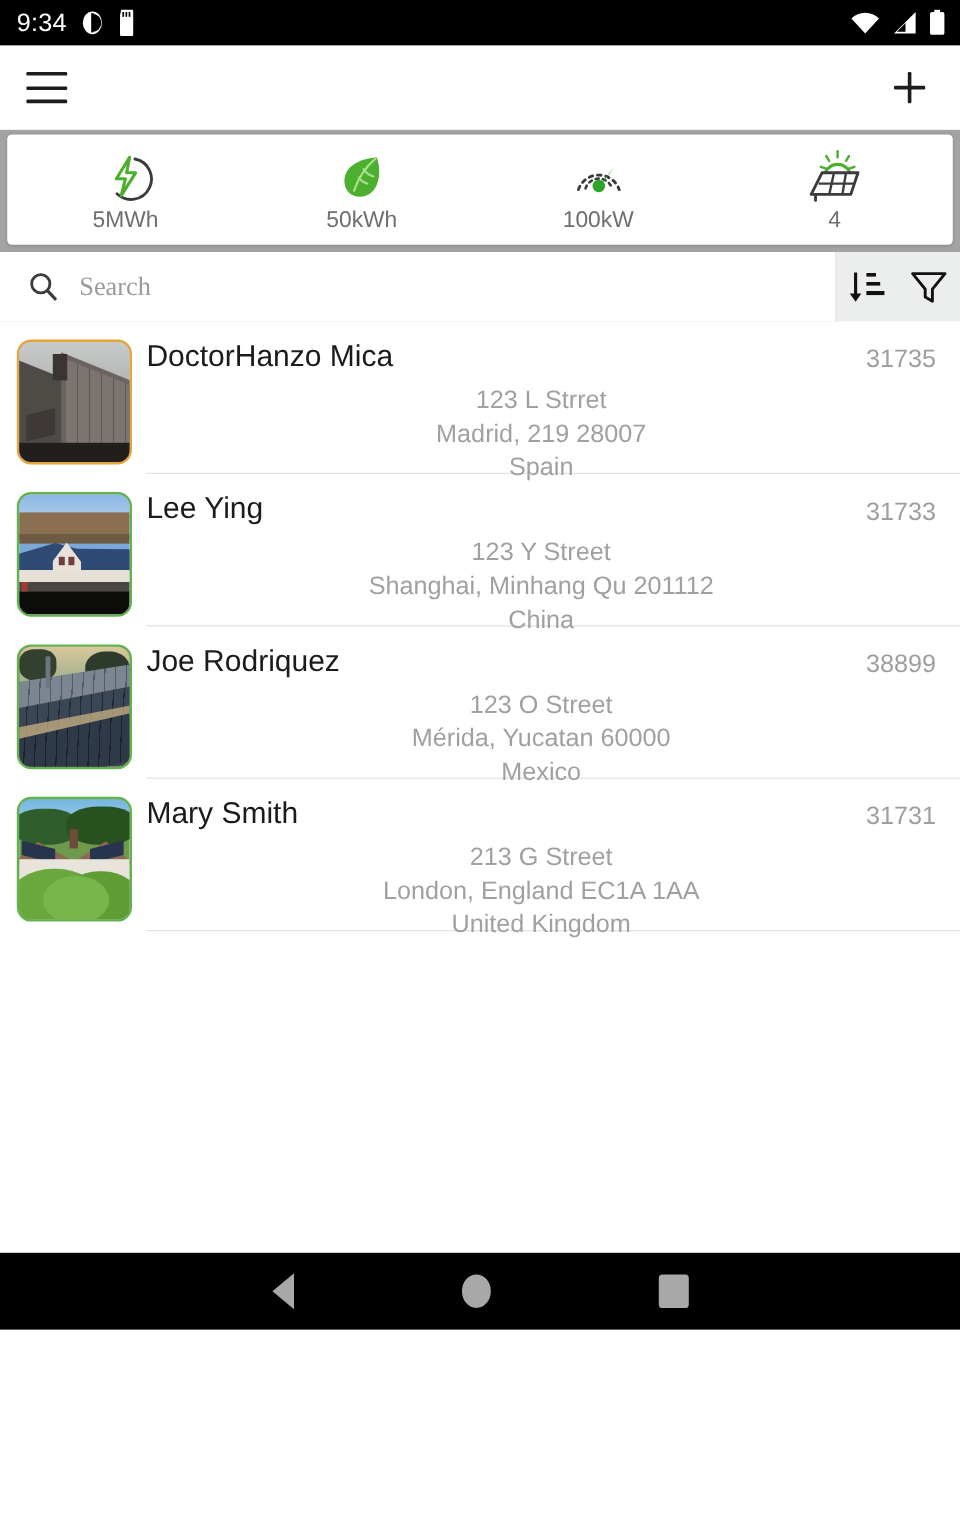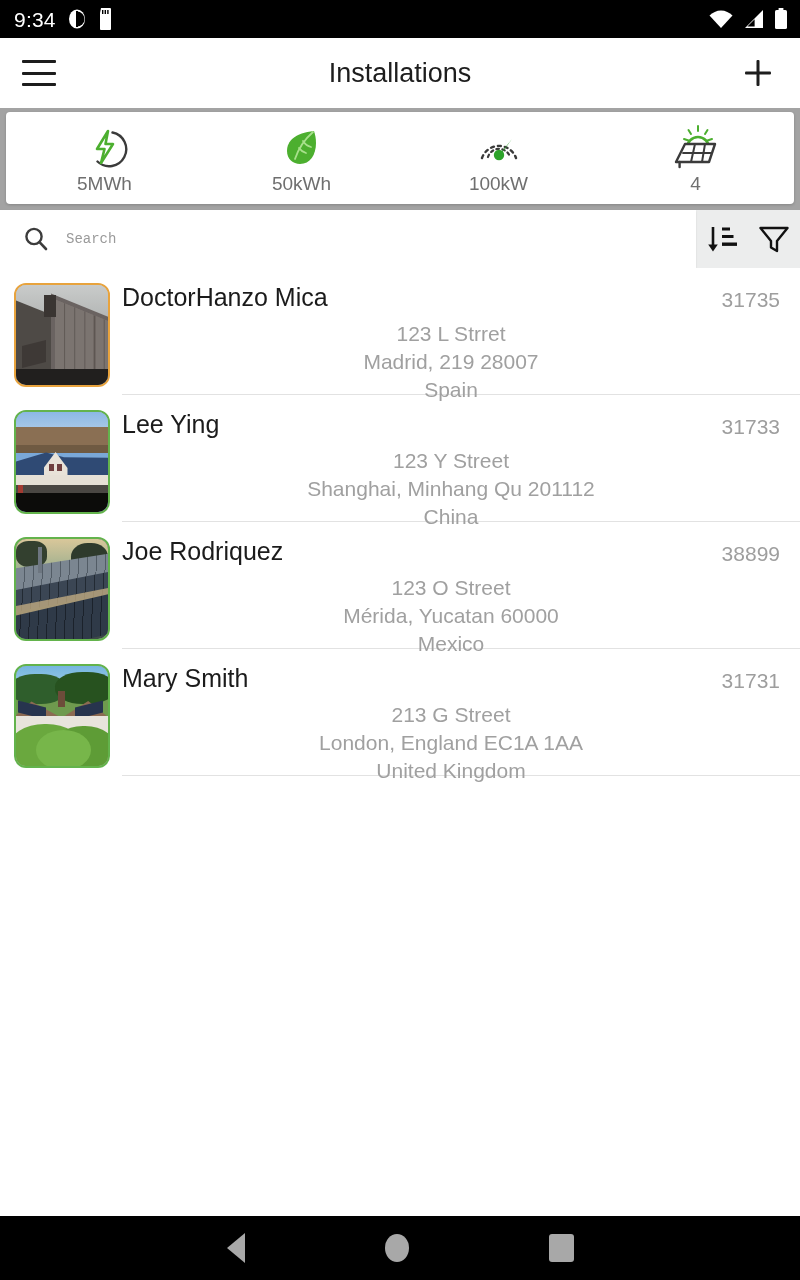"9:34" .phone { height: 1280px -> 1108px }
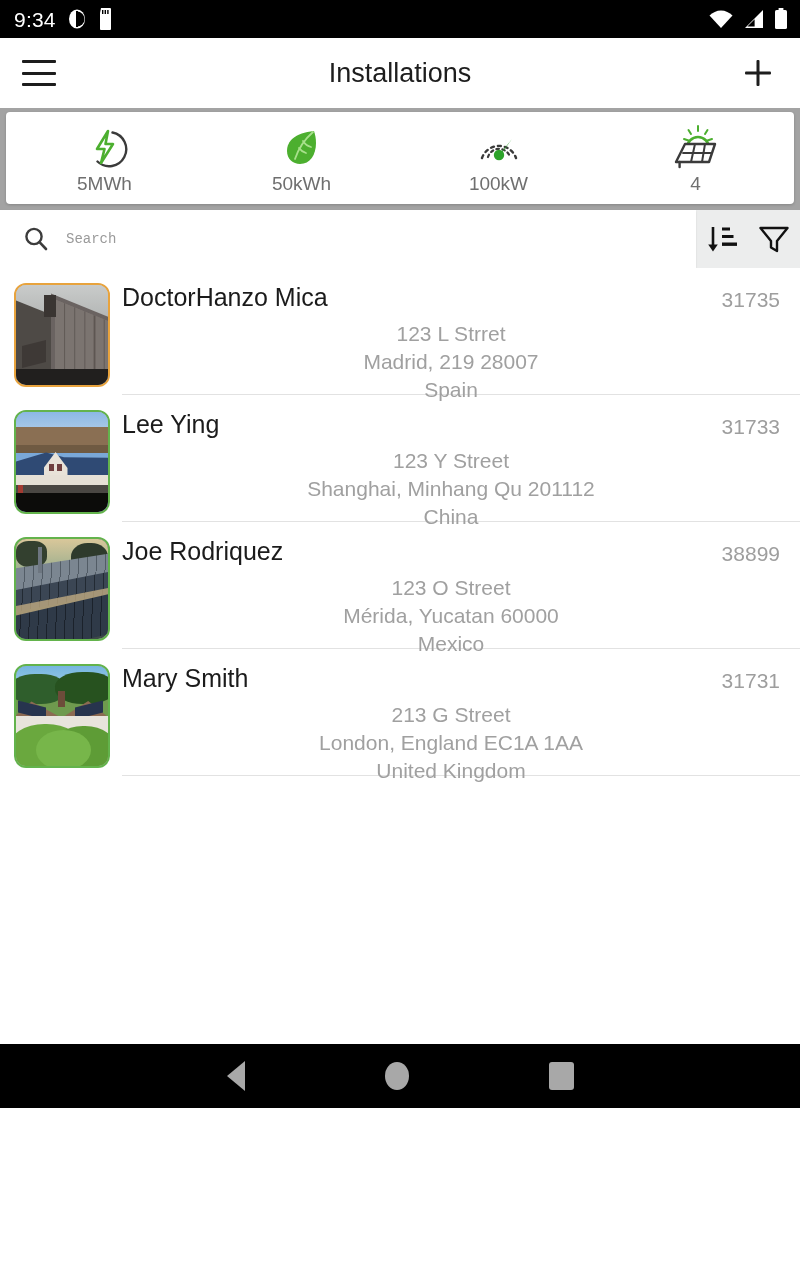"Installations" div.appbar-title { html: <div>Installations</div> -> none }
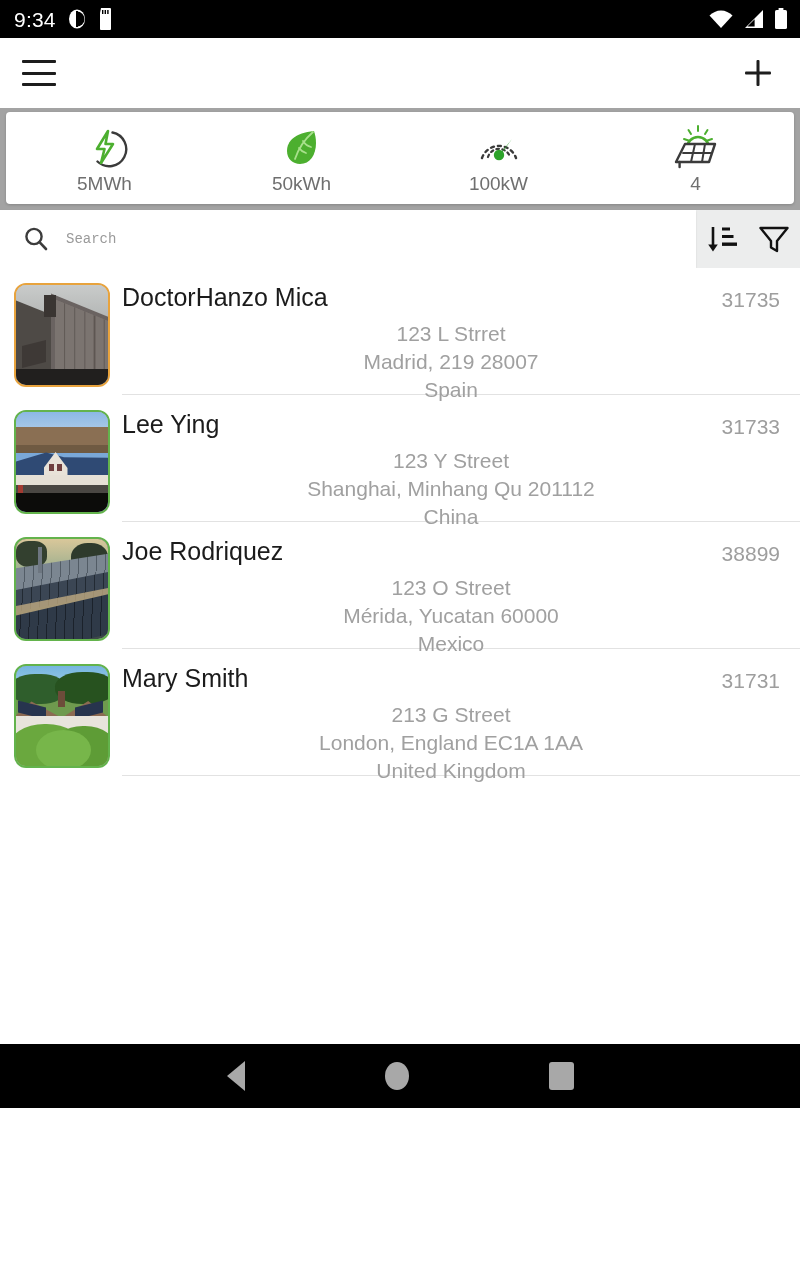"Search" .search-input { font-family: Liberation Mono, monospace -> Liberation Serif, serif; font-size: 14px -> 22px }
